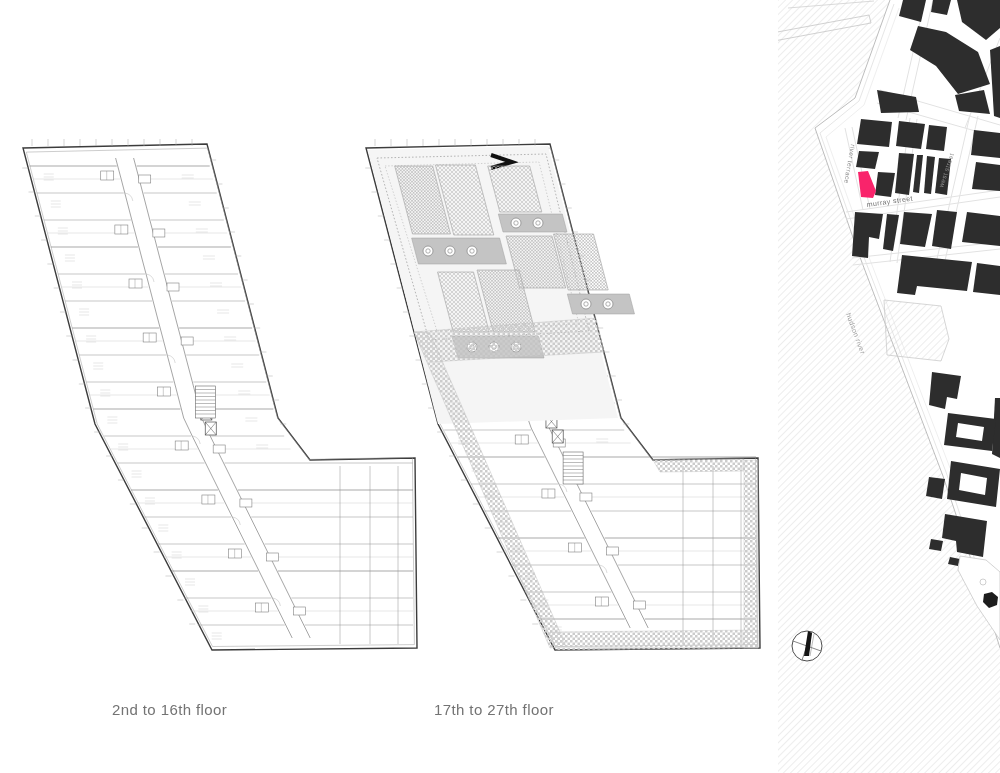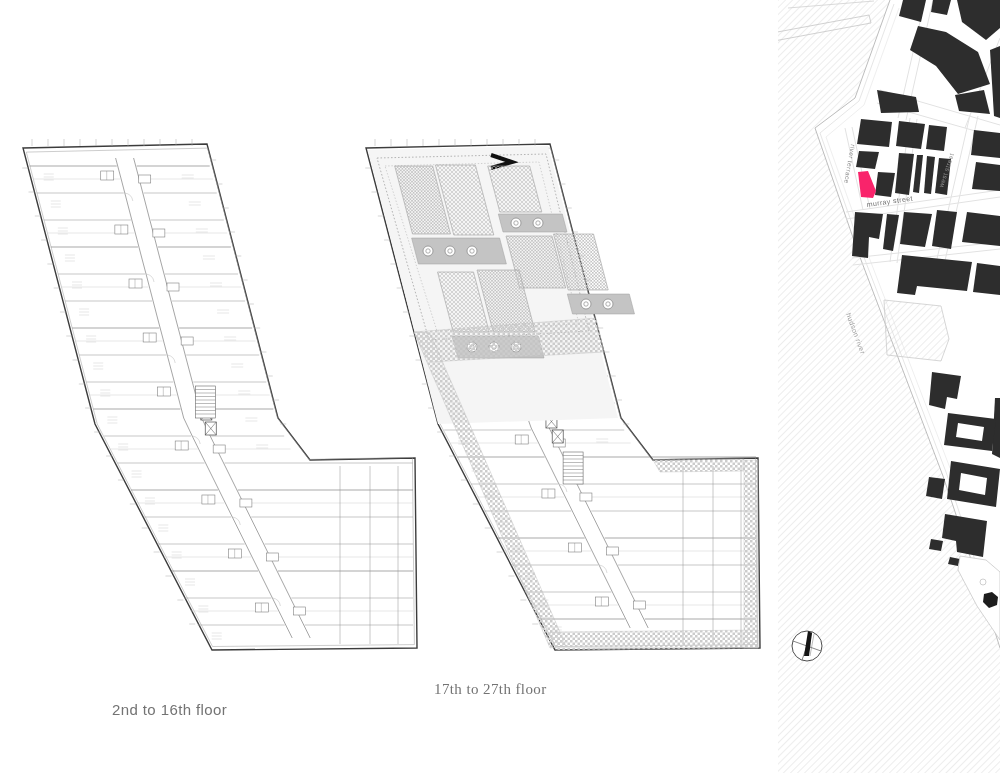"17th to 27th floor" div.floor-label { font-family: Liberation Serif, serif -> none; top: 681px -> 701px }
